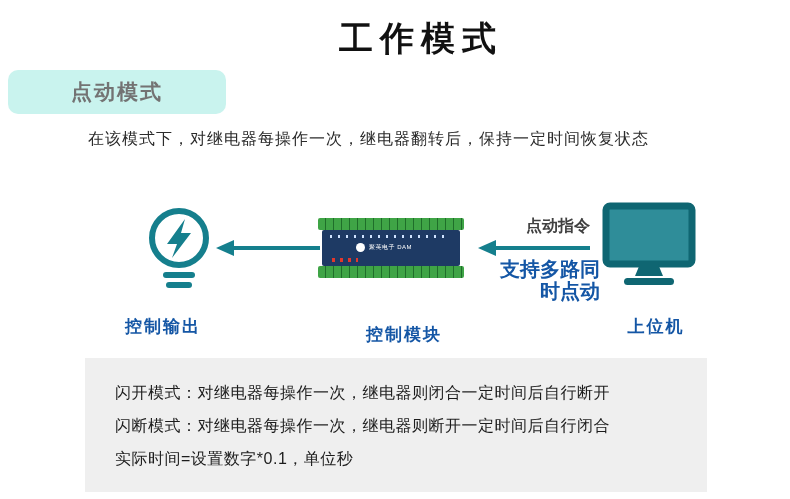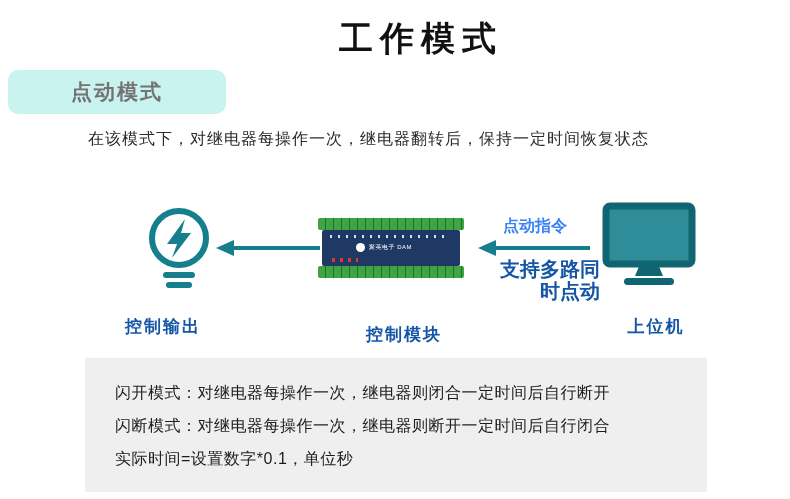"点动指令" .cmd-label { color: #3b82f6 -> #404040; text-align: center -> right }
